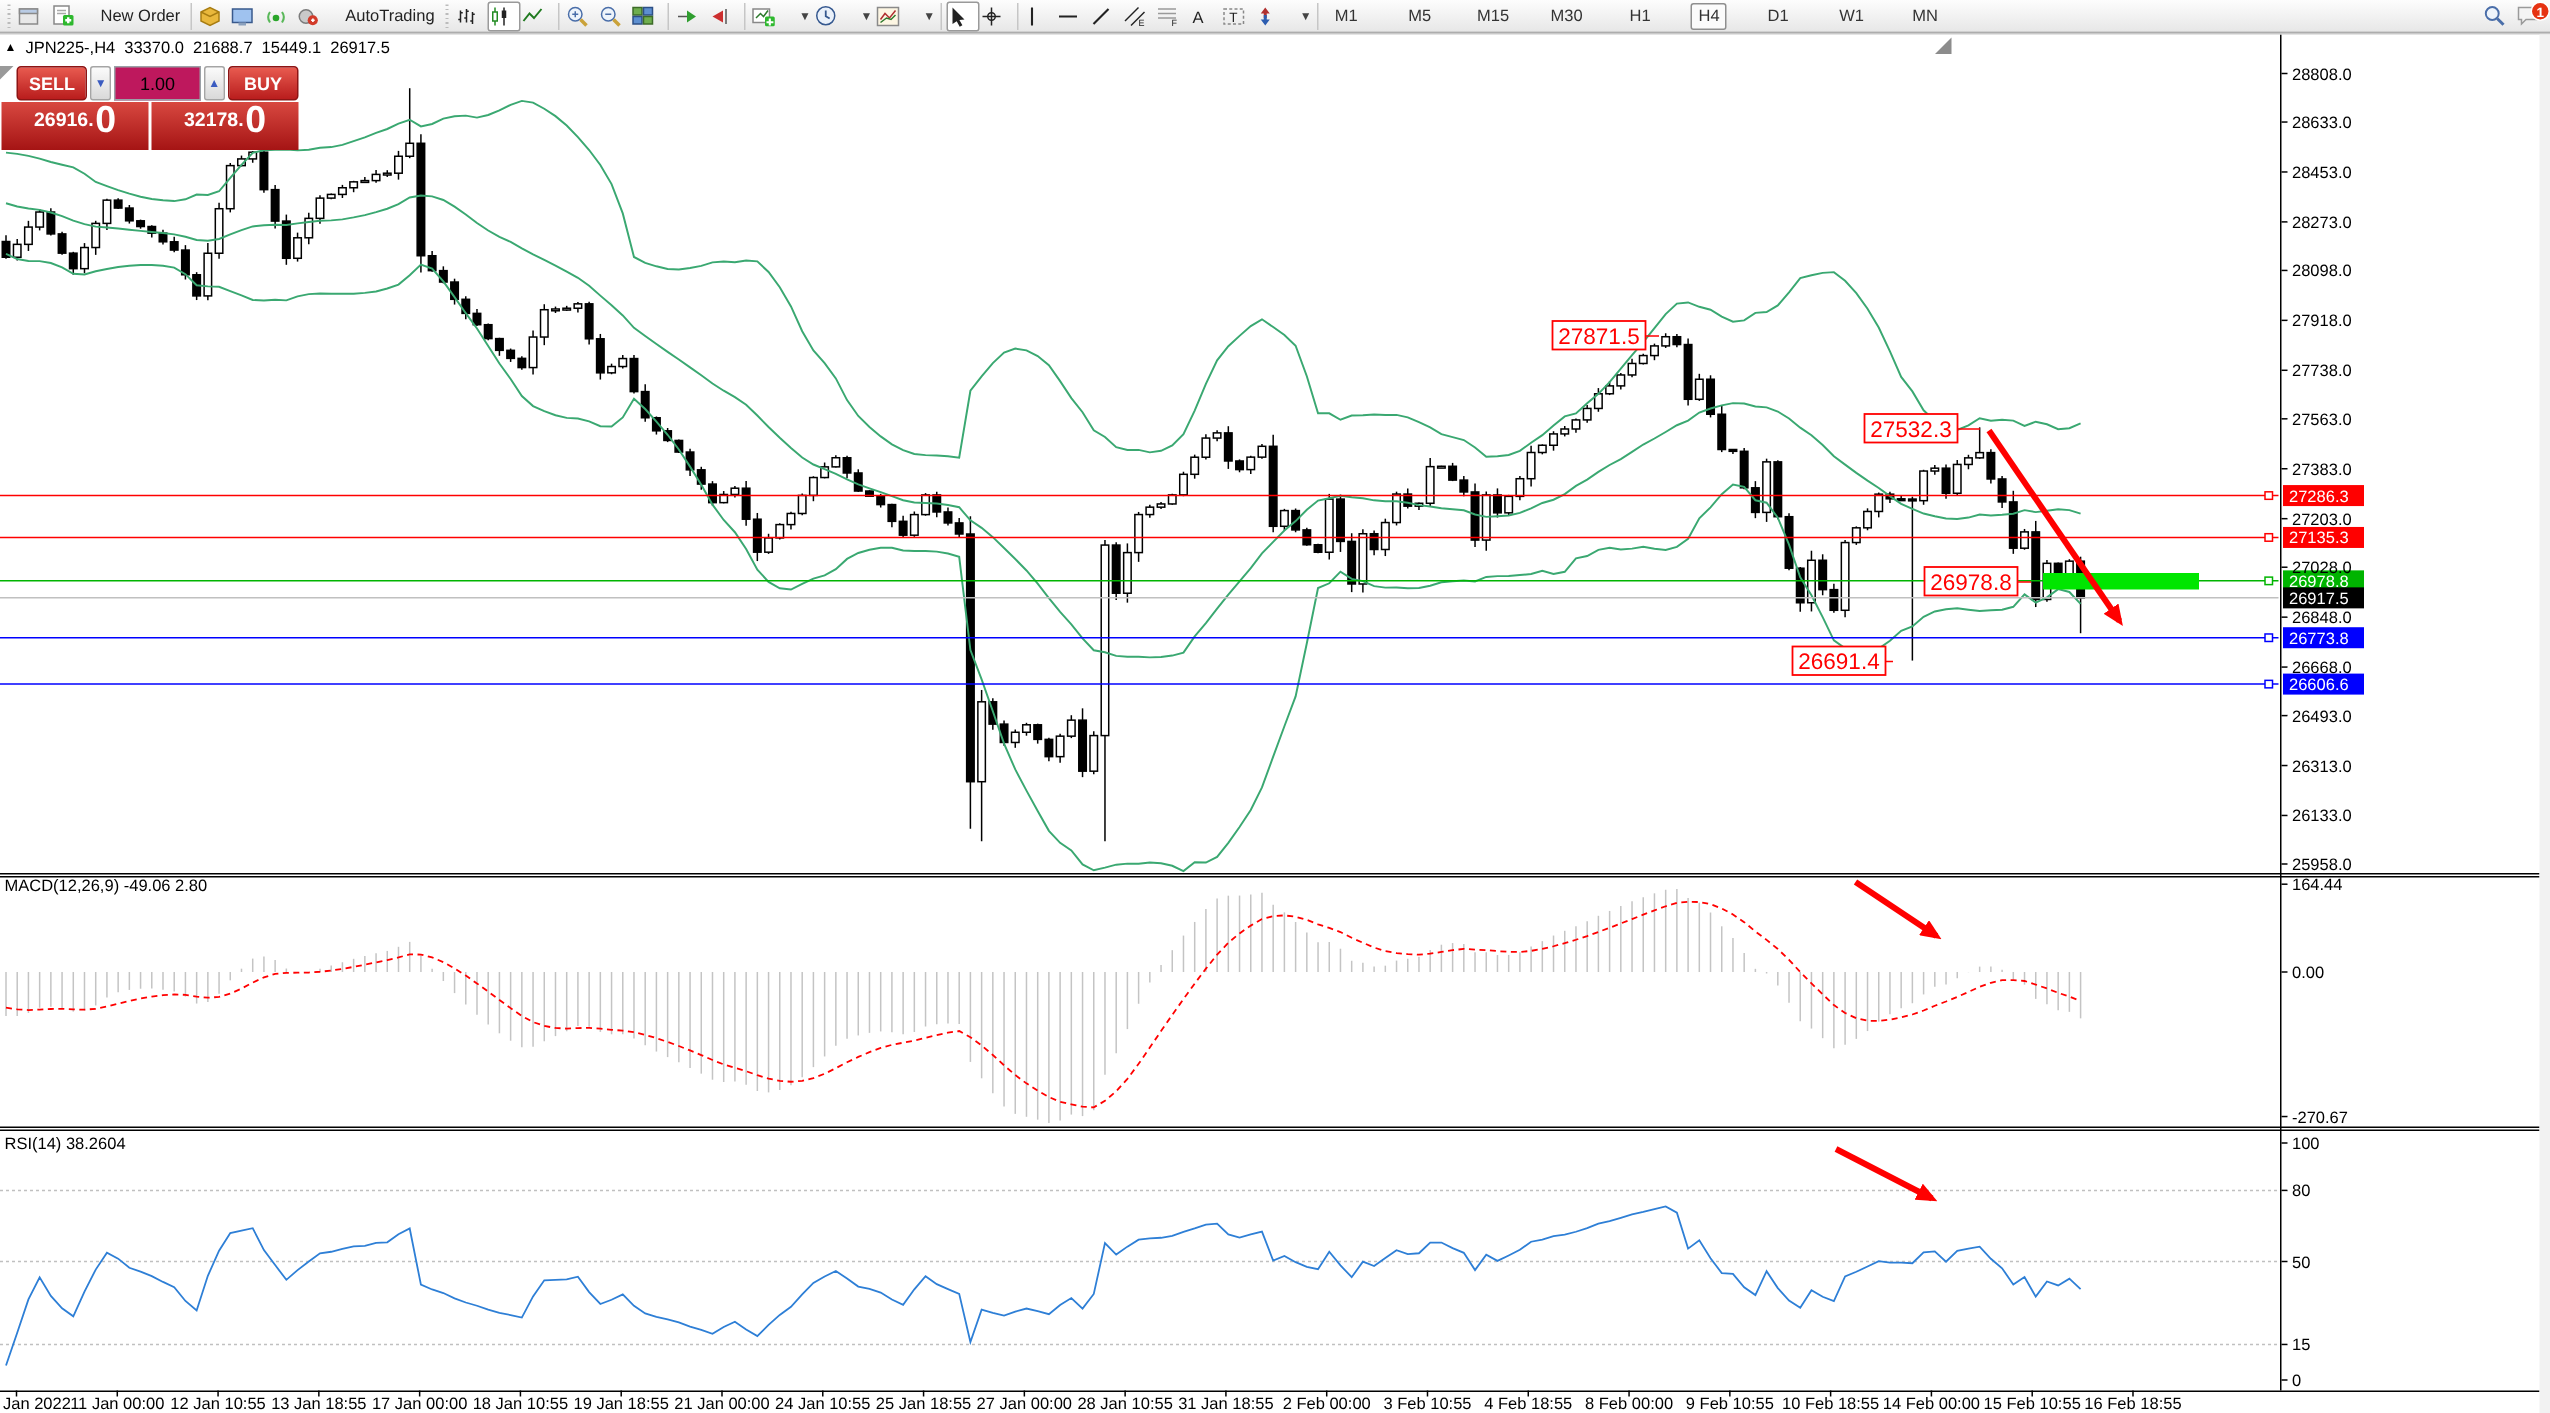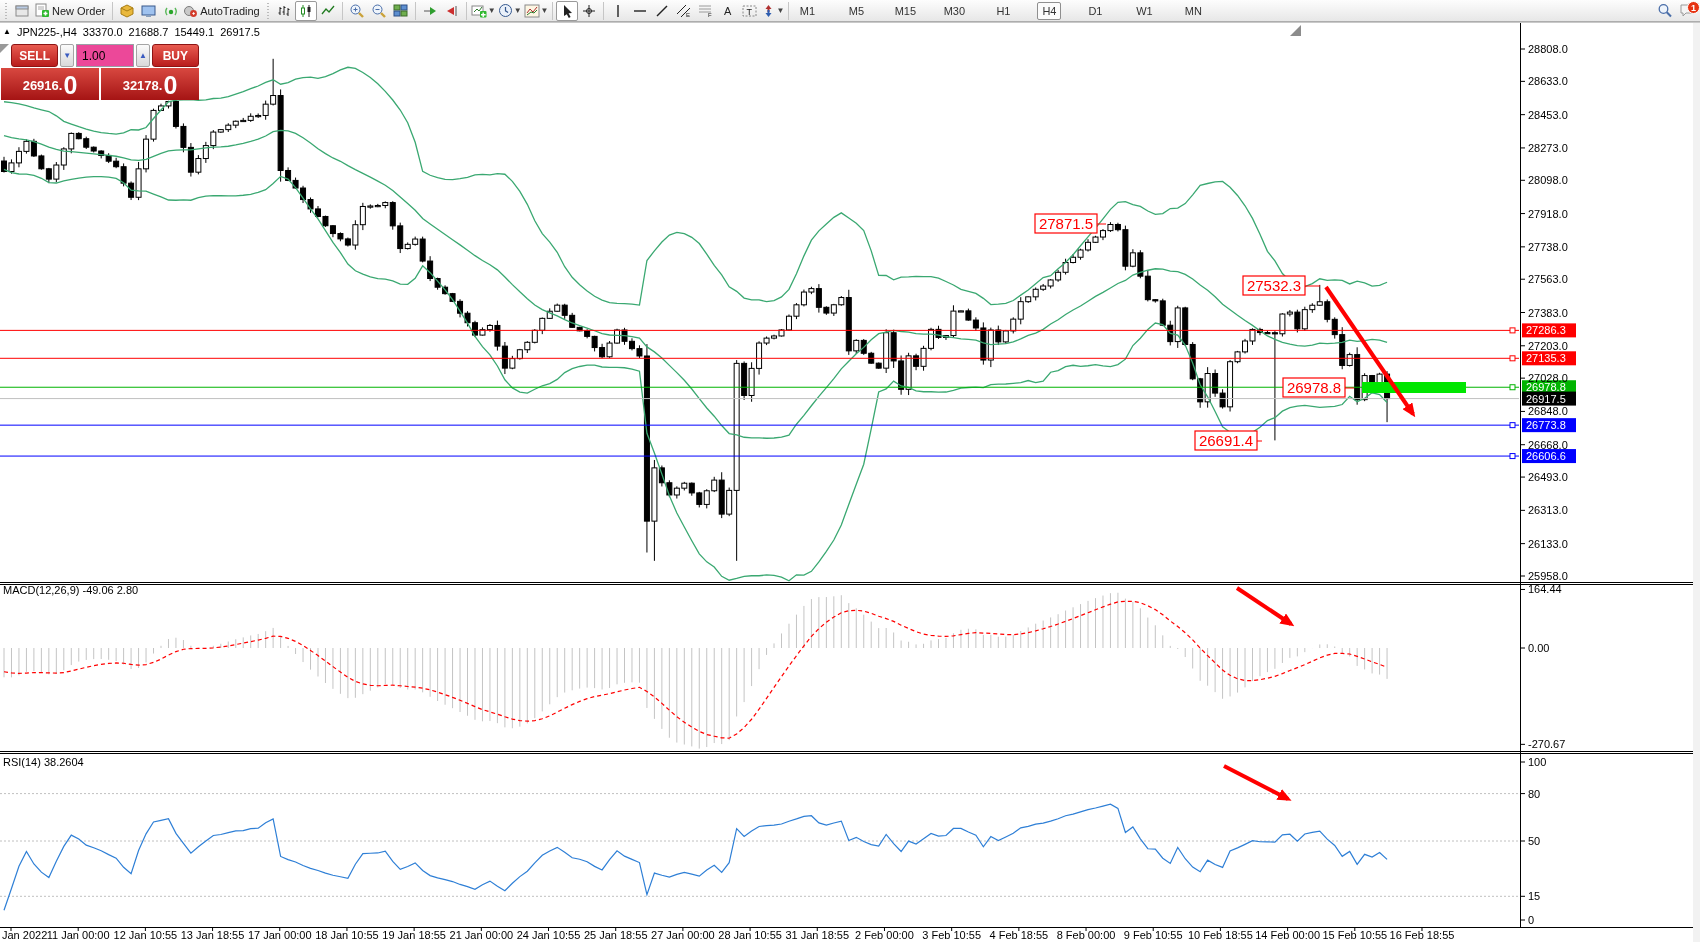"New Order" .tbtn { gap: 2px -> 17px; justify-content: center -> flex-start }
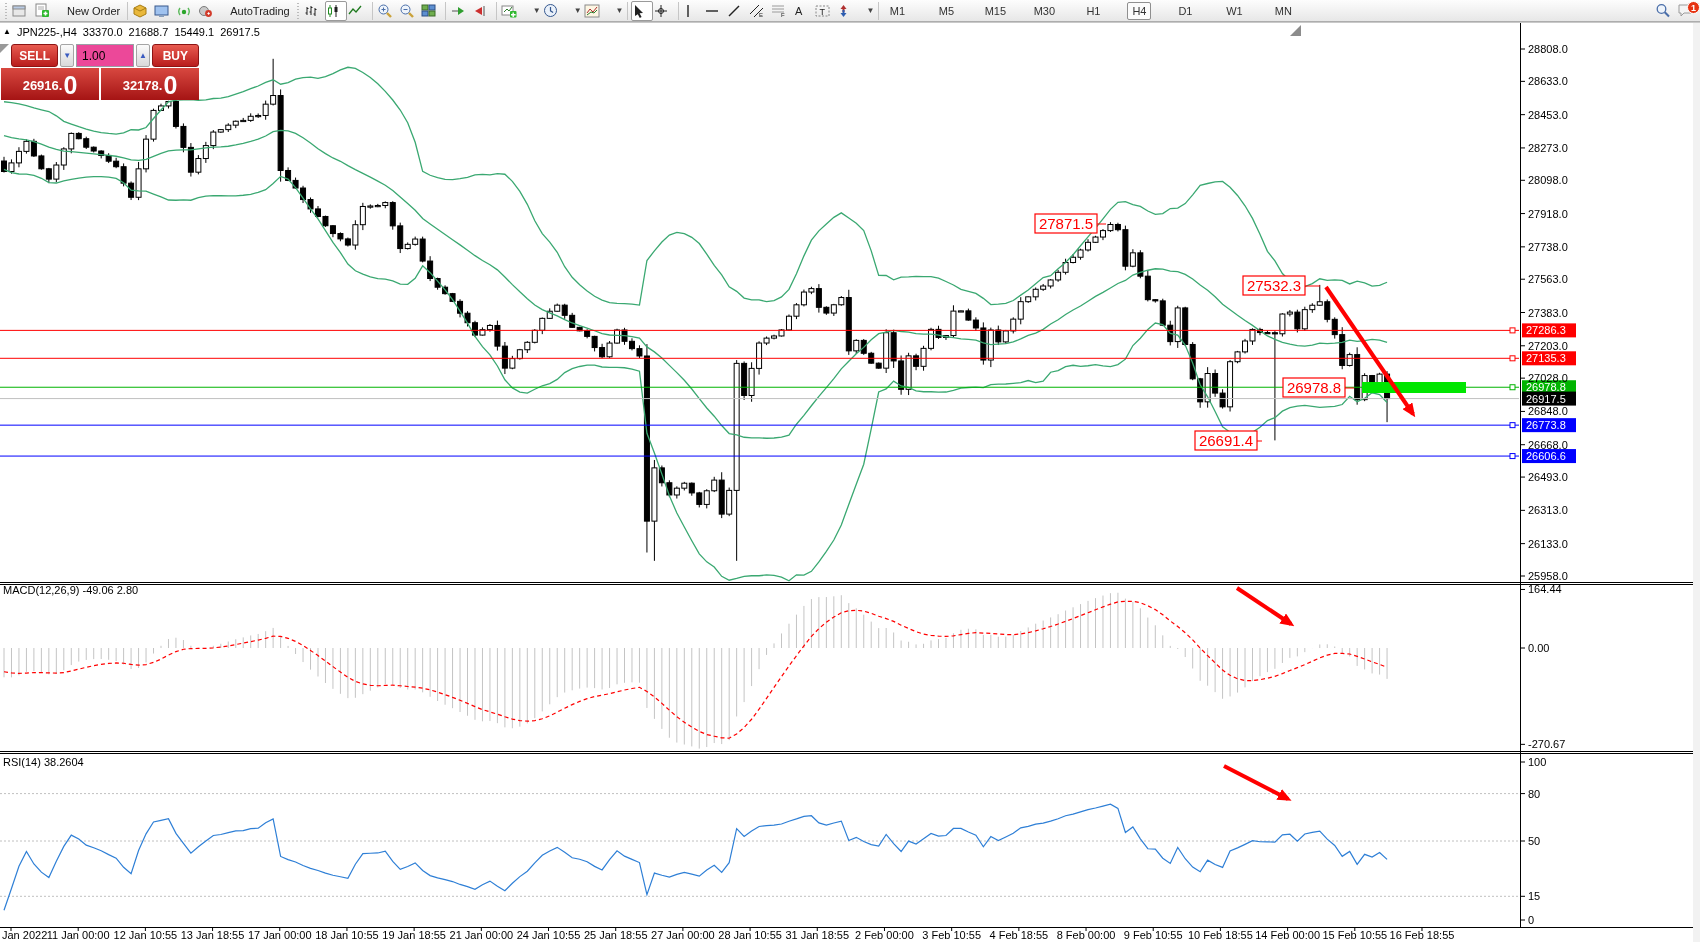"1.00" #vol-field { background: #ec4899 -> #be185d; text-align: left -> center }
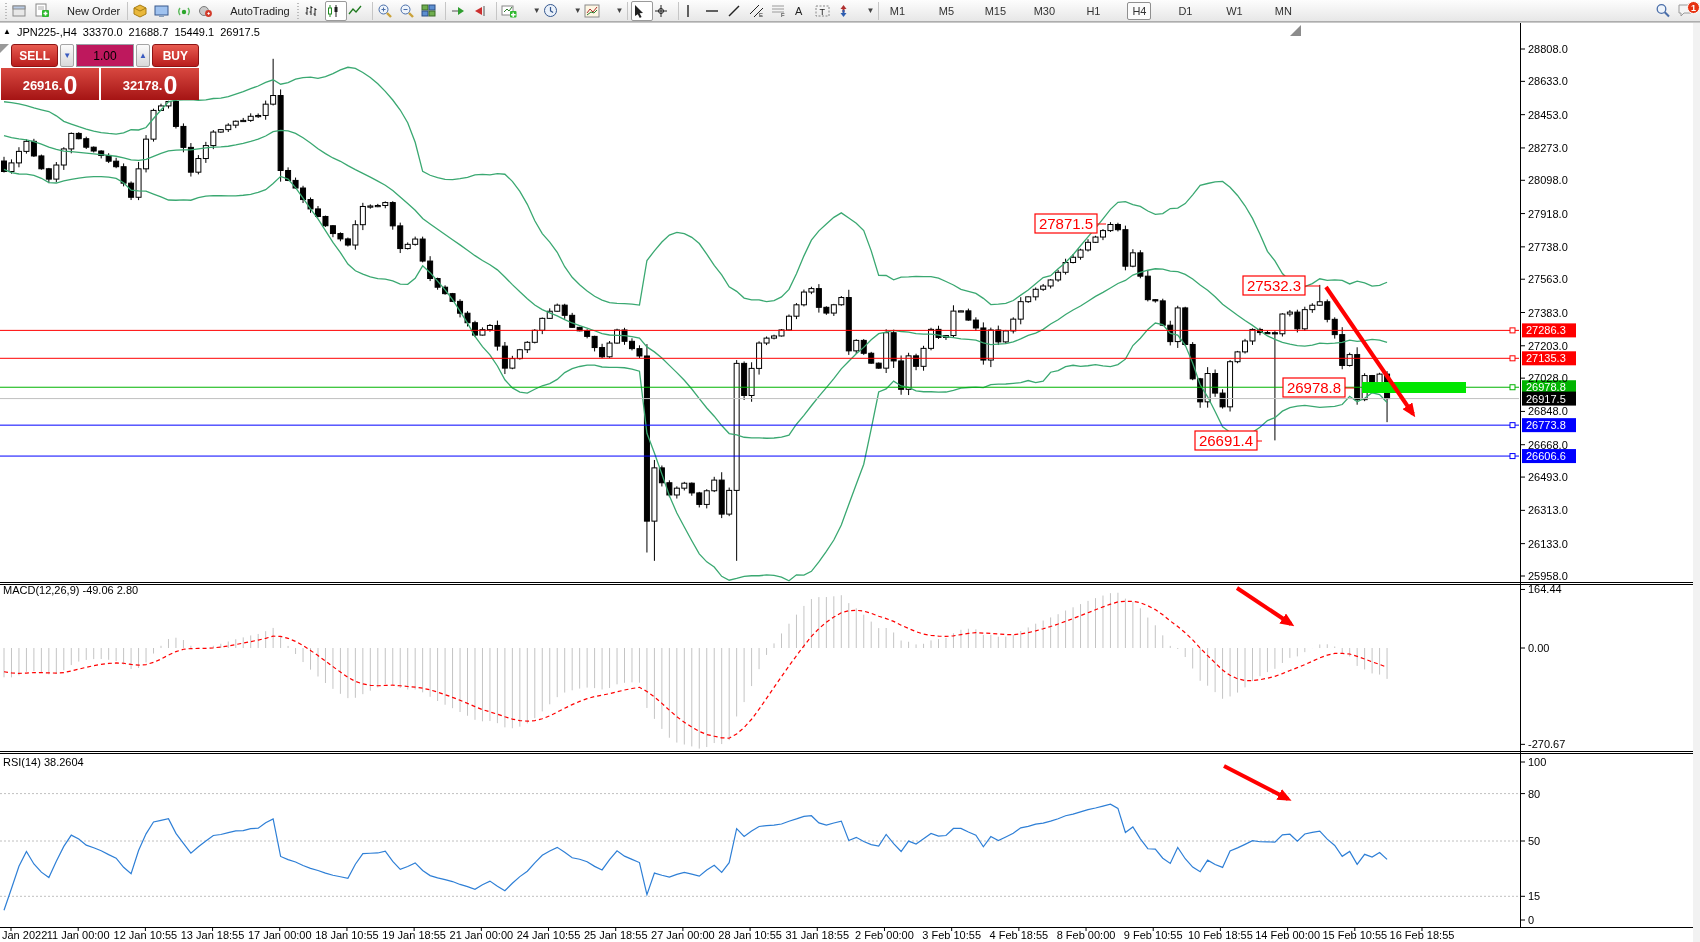"26916." .price-cell { align-items: flex-end -> flex-start }
